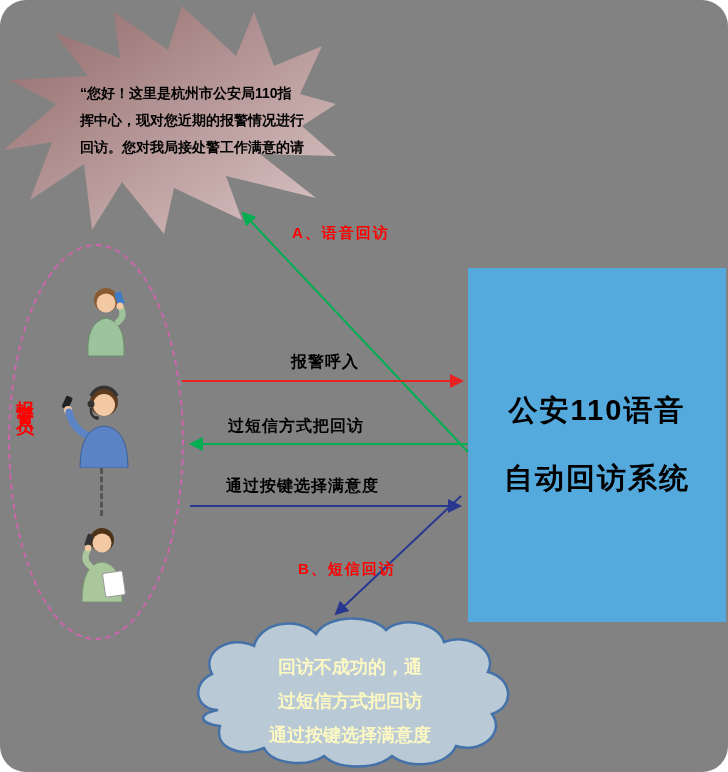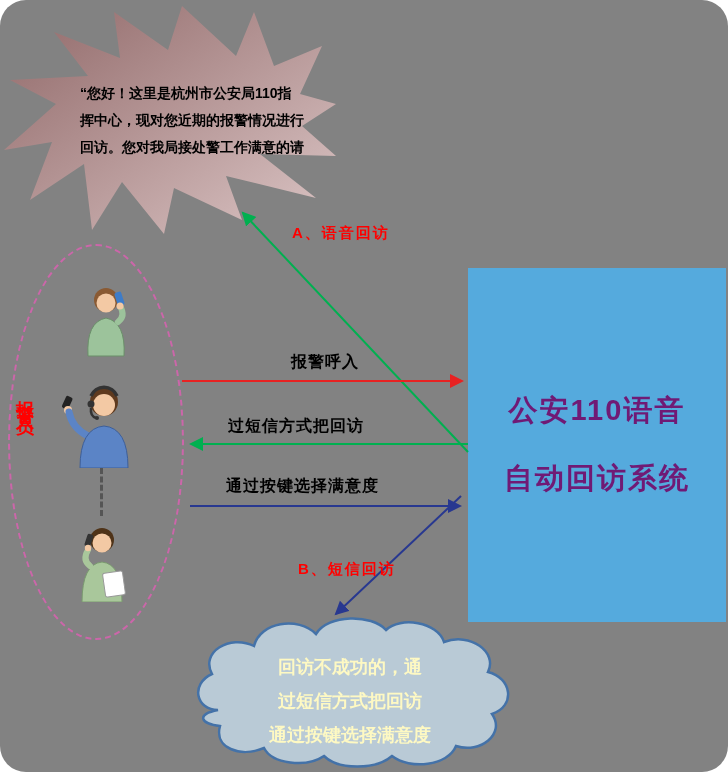"公安110语音" .system-box { color: #701a75 -> #000000 }
